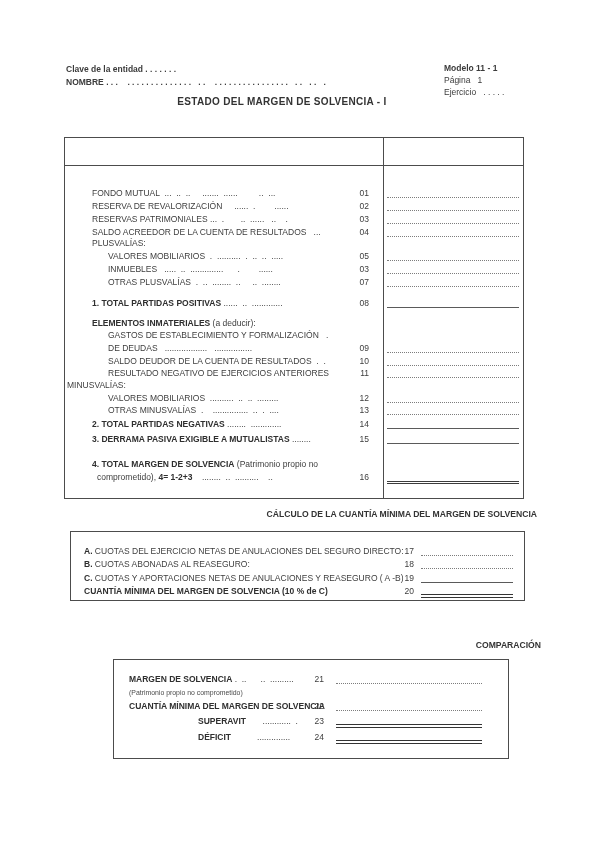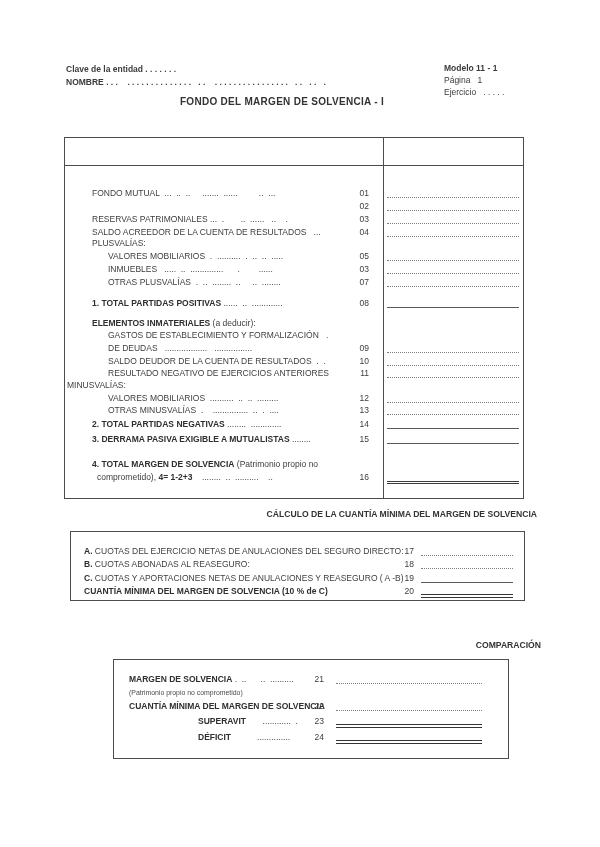"FONDO DEL MARGEN DE SOLVENCIA" div.abs { text: FONDO -> ESTADO }
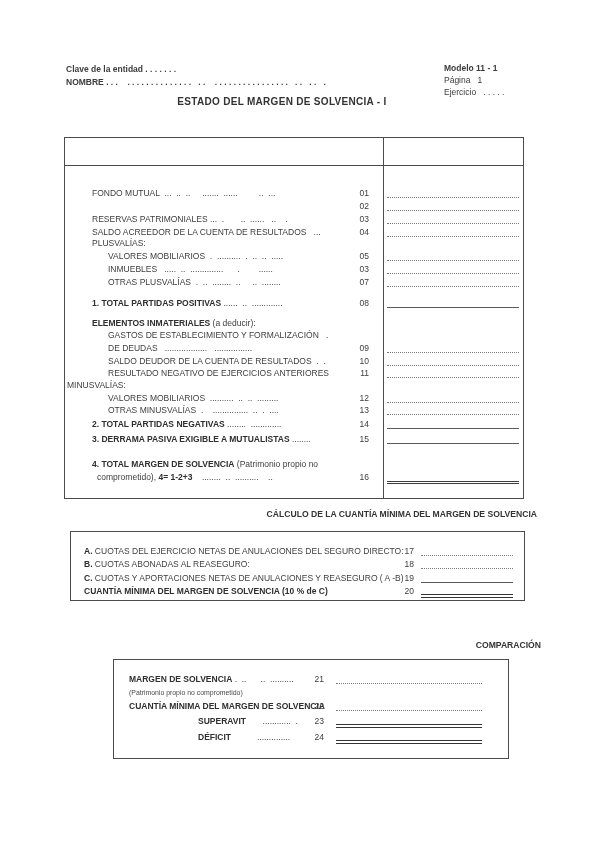"RESERVA DE REVALORIZACIÓN ...... ." span.lbl { html: none -> <span><span>RESERVA DE REVALORIZACIÓN ...... . ......</span></span> }
